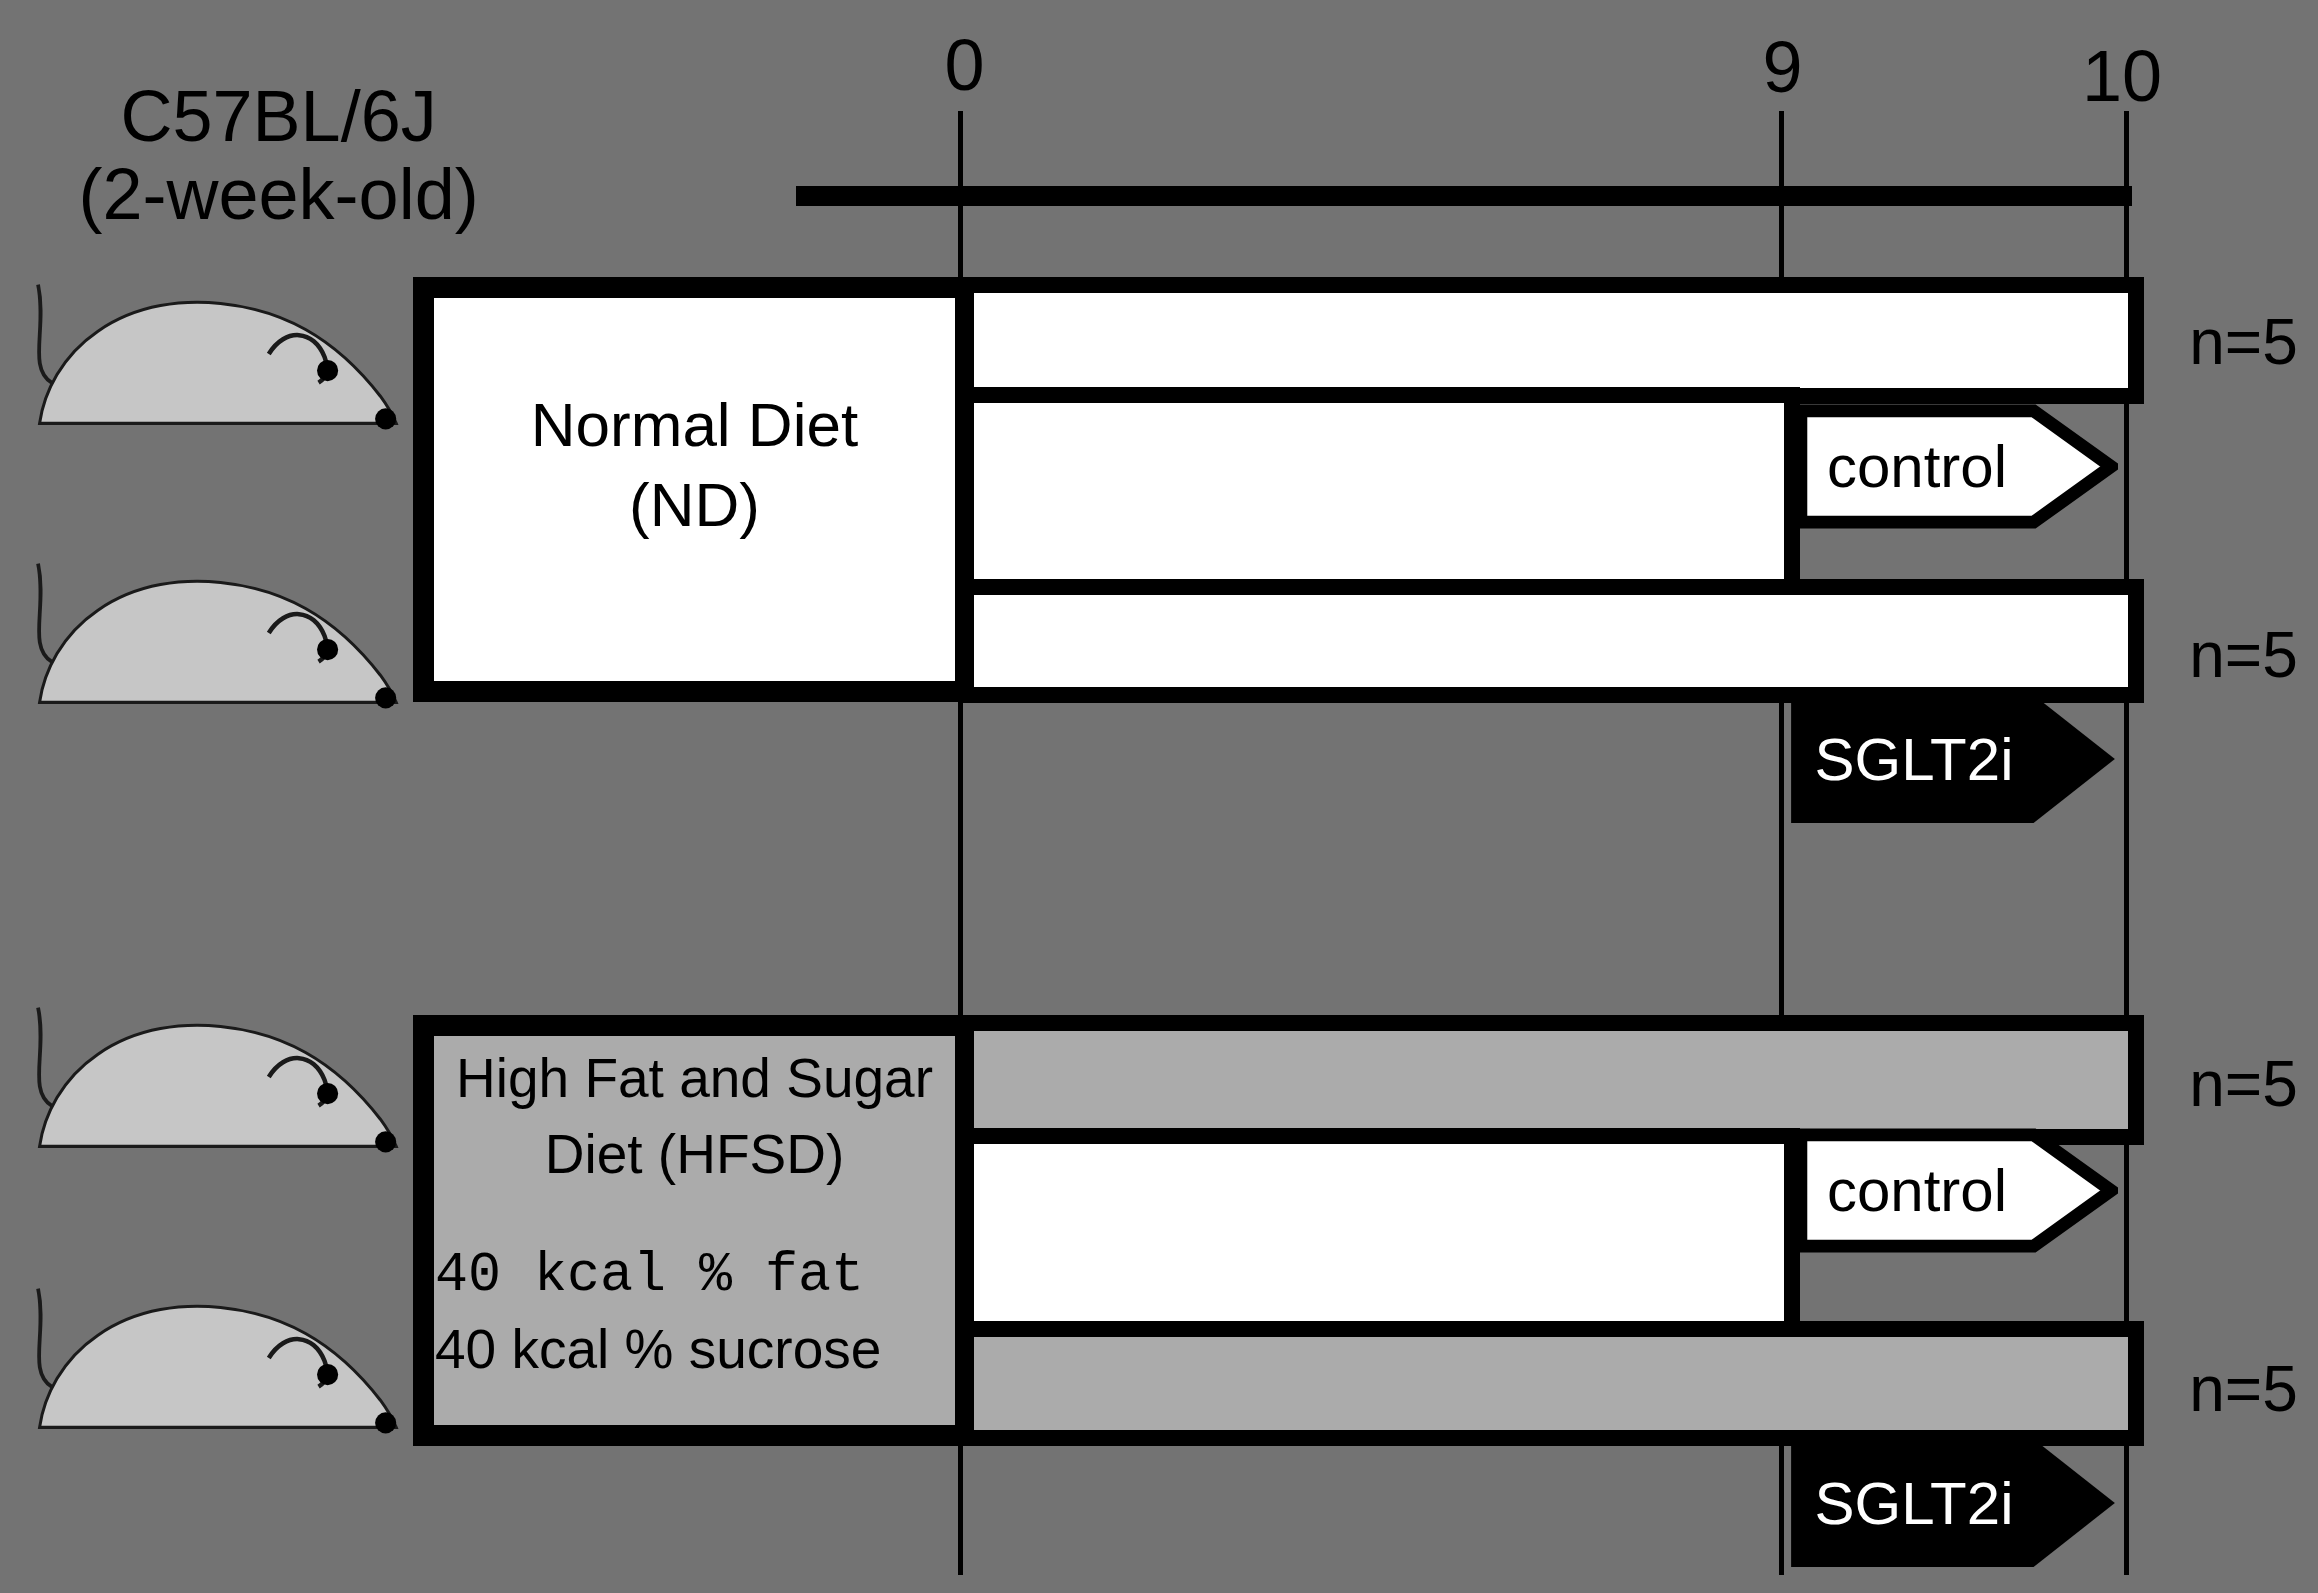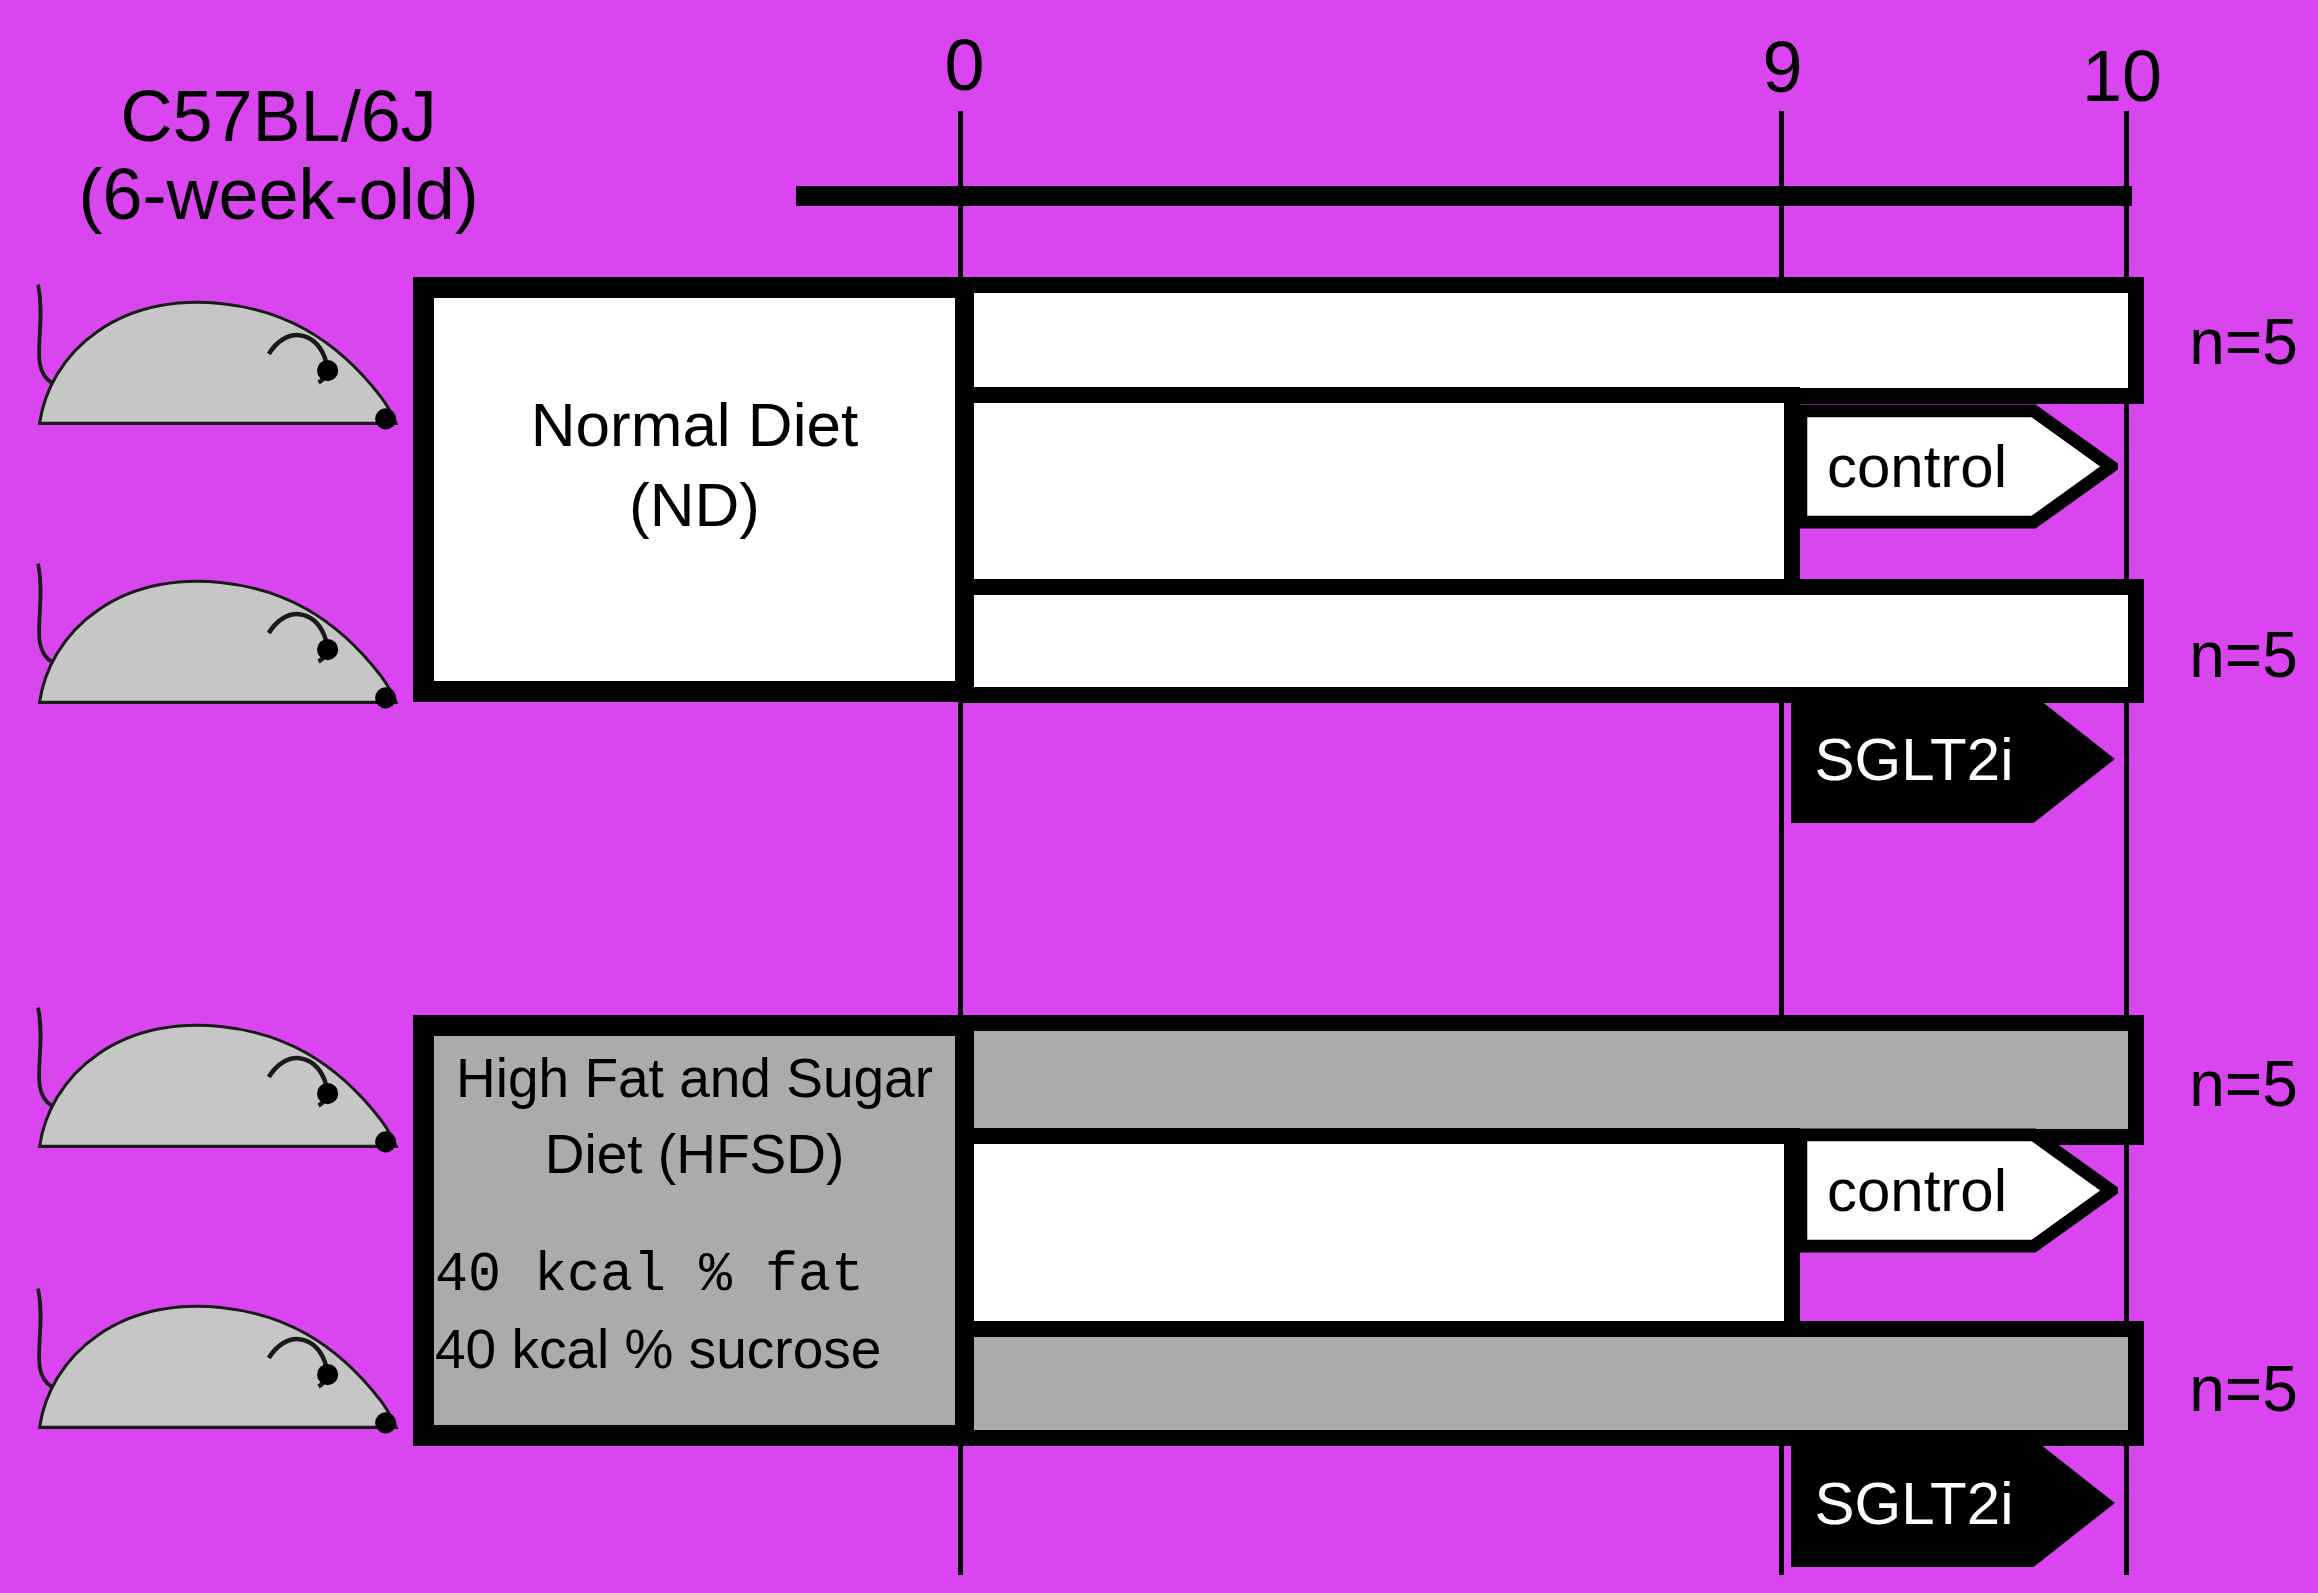"C57BL/6J" #canvas { background: #d946ef -> #737373 }
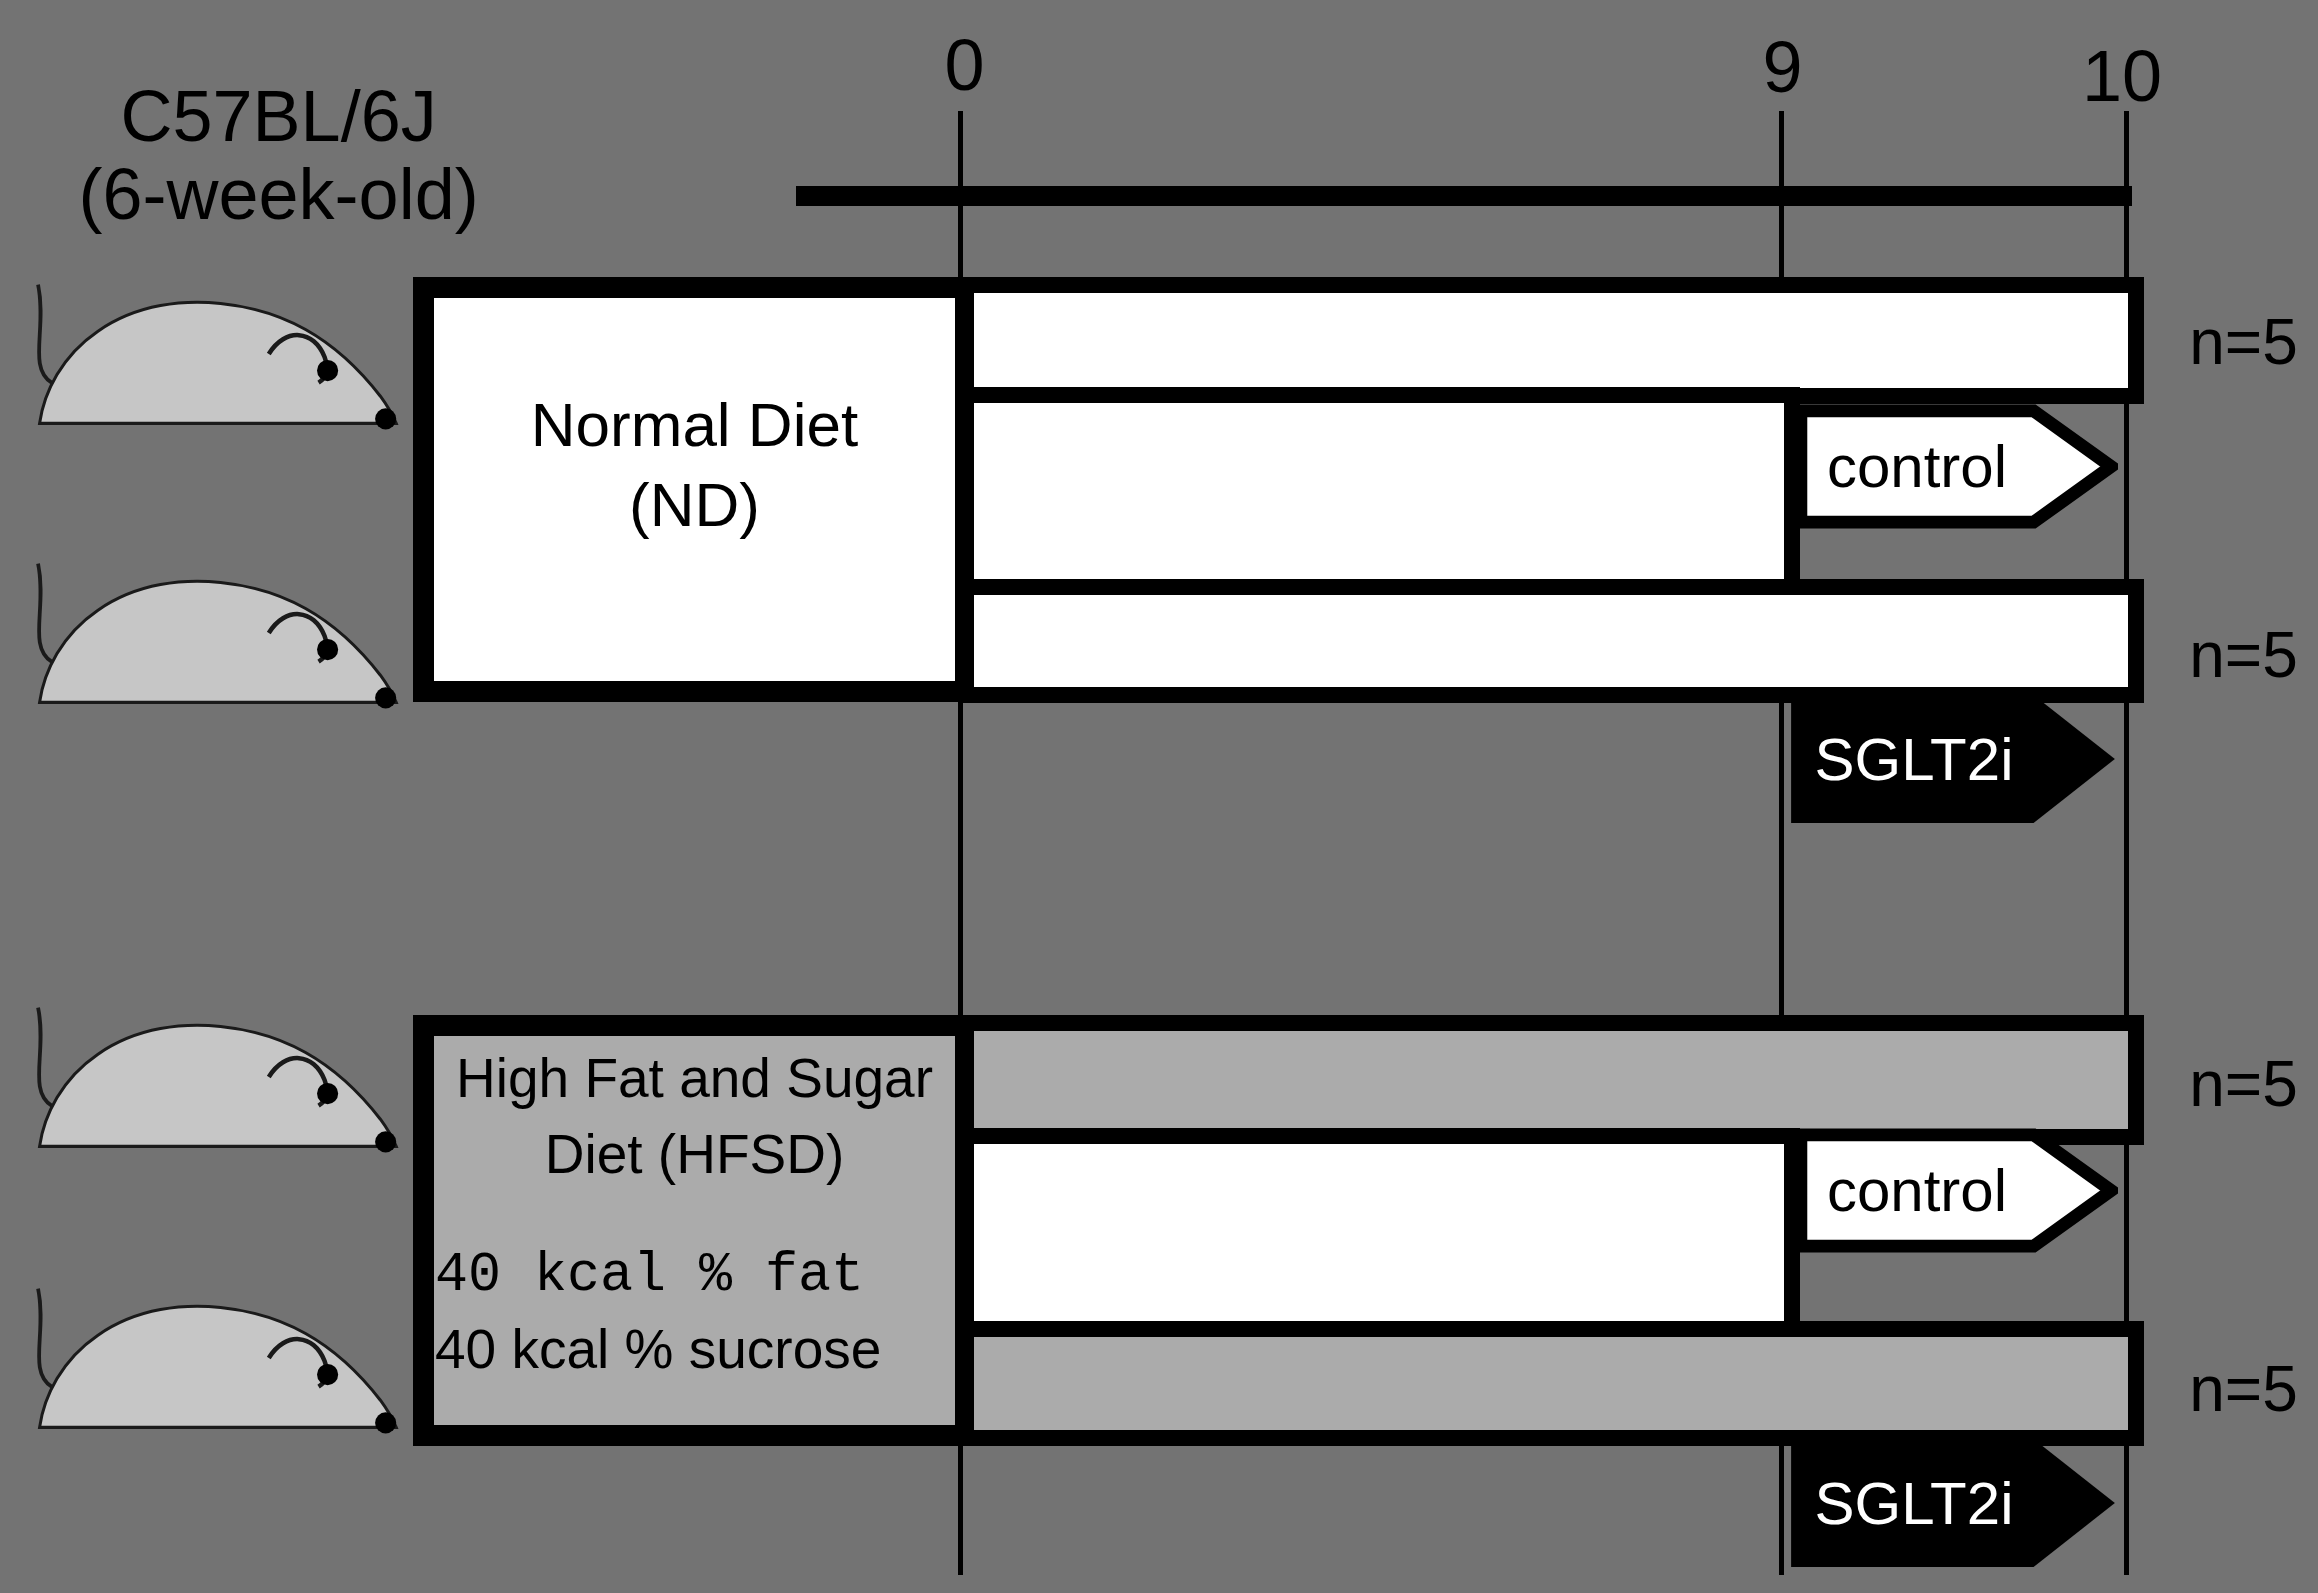"(6-week-old)" div.lbl { text: 6-week-old -> 2-week-old }
